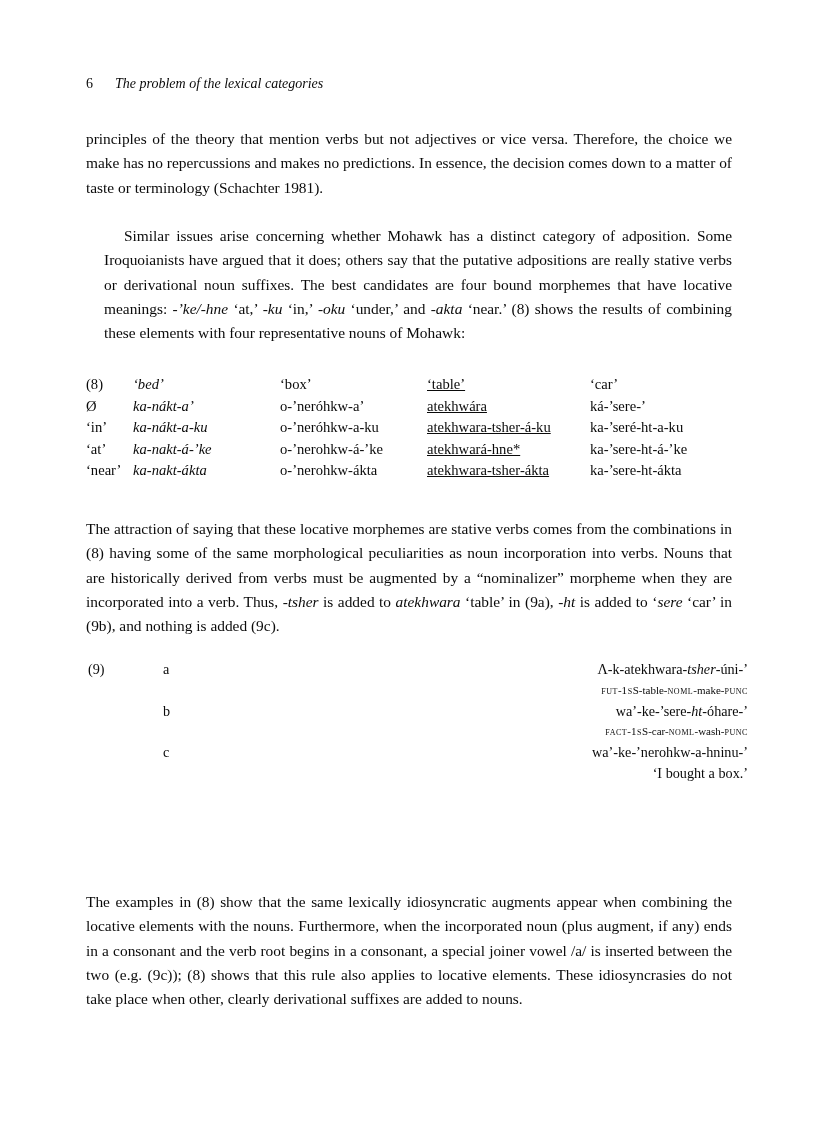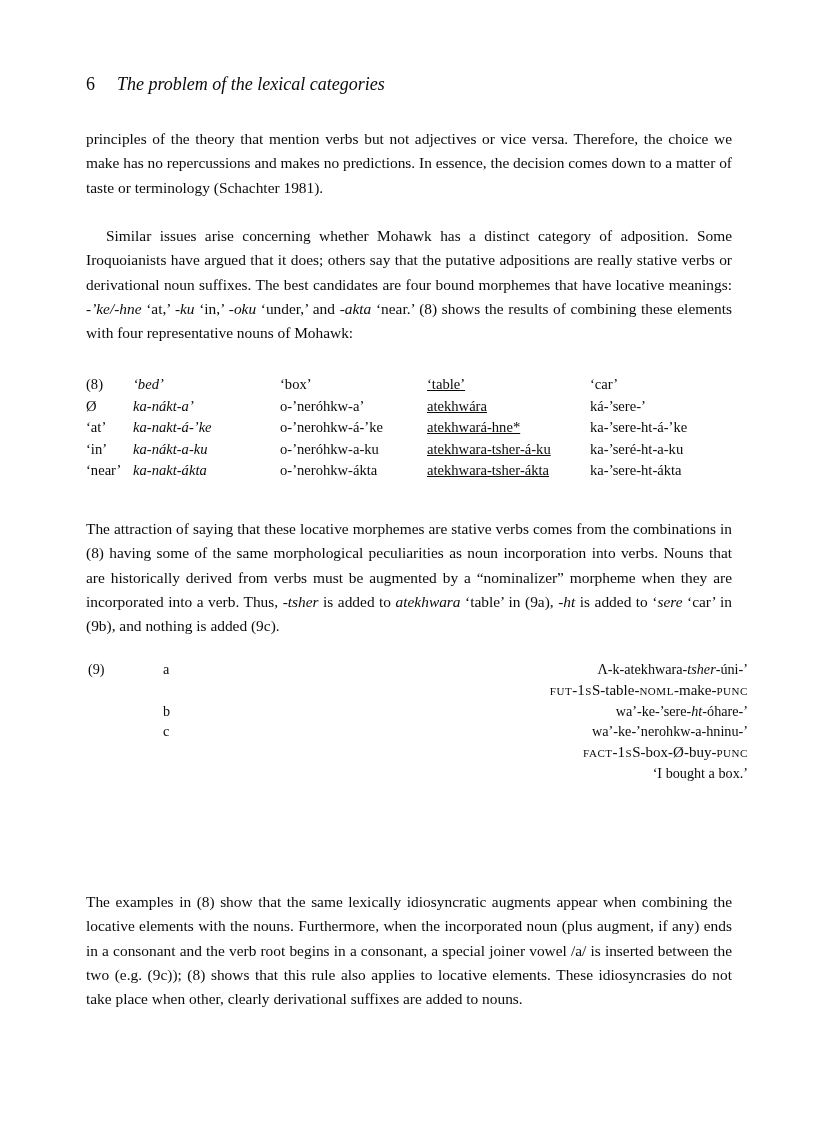"6 The problem of the" .running-head { font-size: 18px -> 14px }
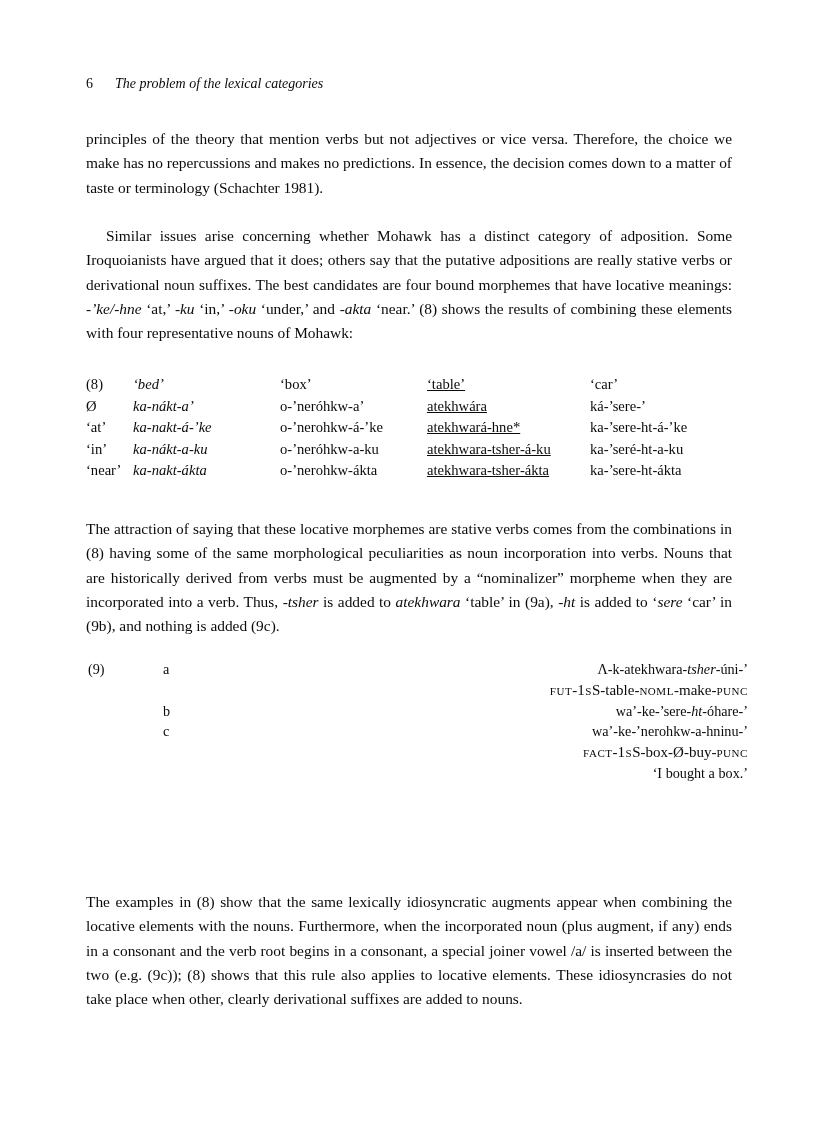"Similar issues arise concerning whether" p.para.indent { margin-left: none -> 18px }
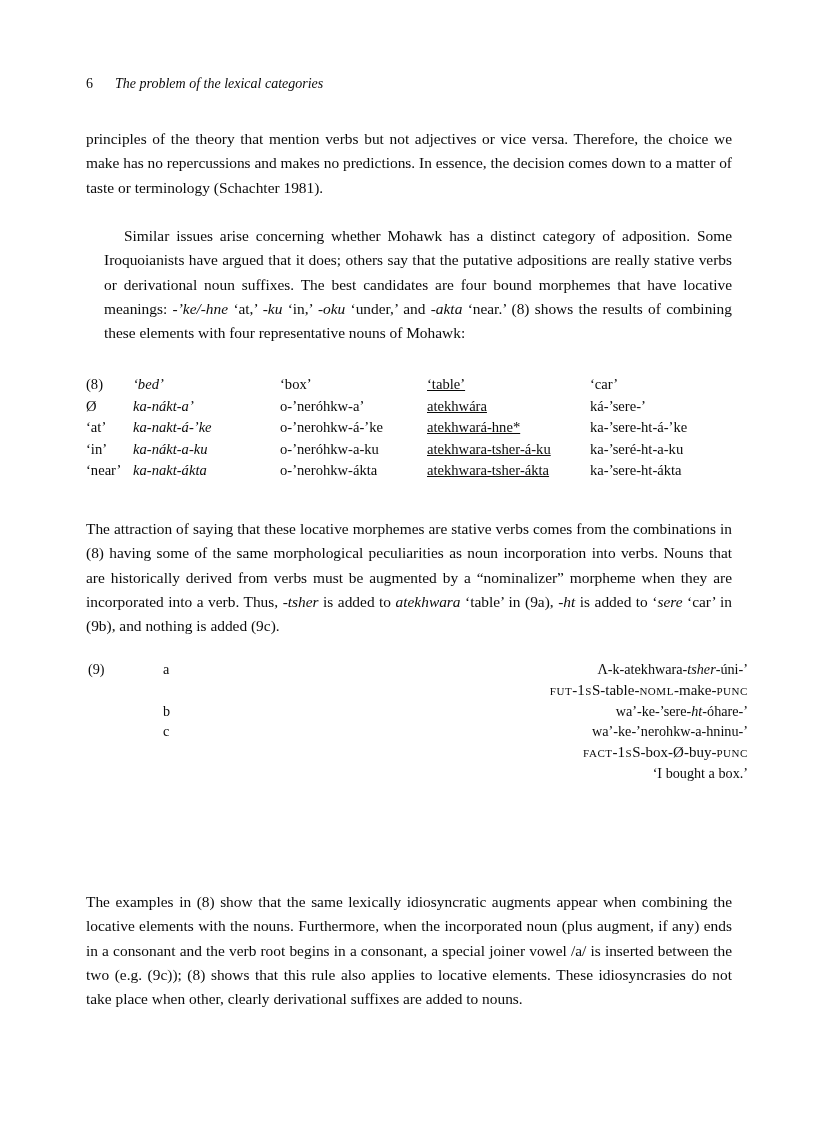"‘at’" div.row { order: before "‘in’" -> after "‘in’" }
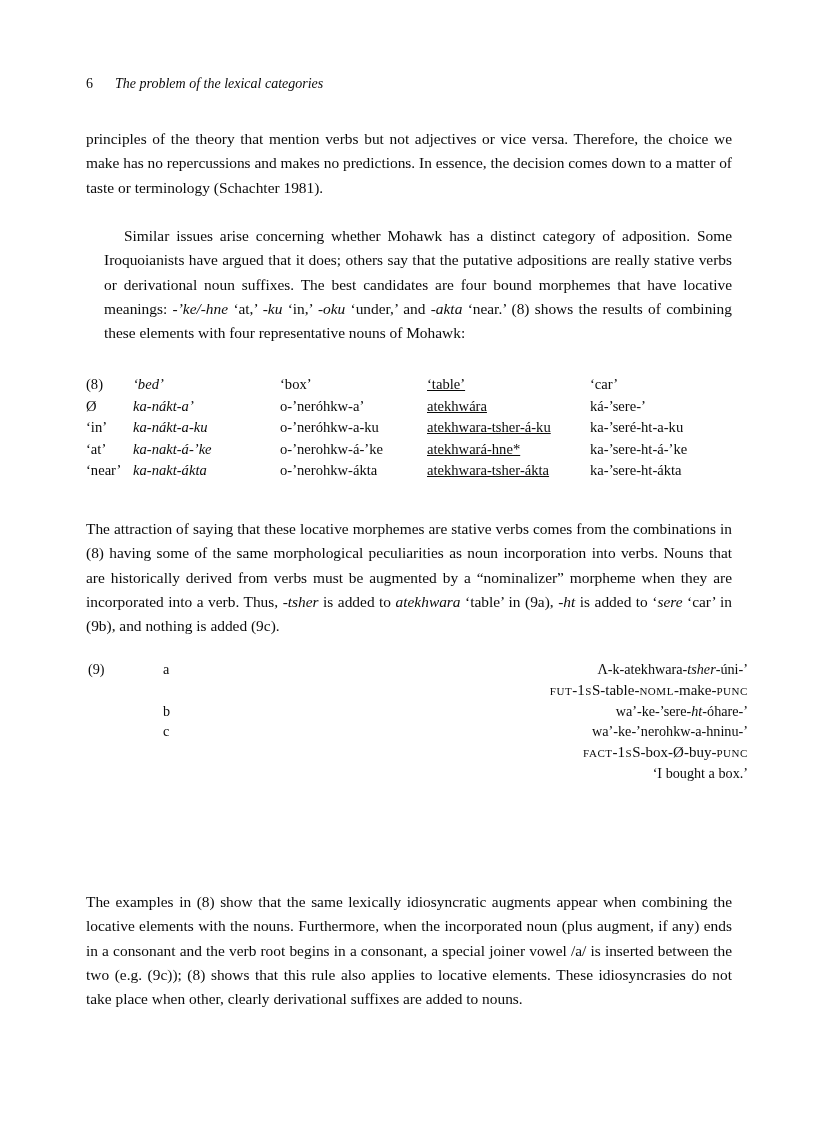"fut-1sS-table-noml-make-punc" .gloss { font-size: 15px -> 11px }
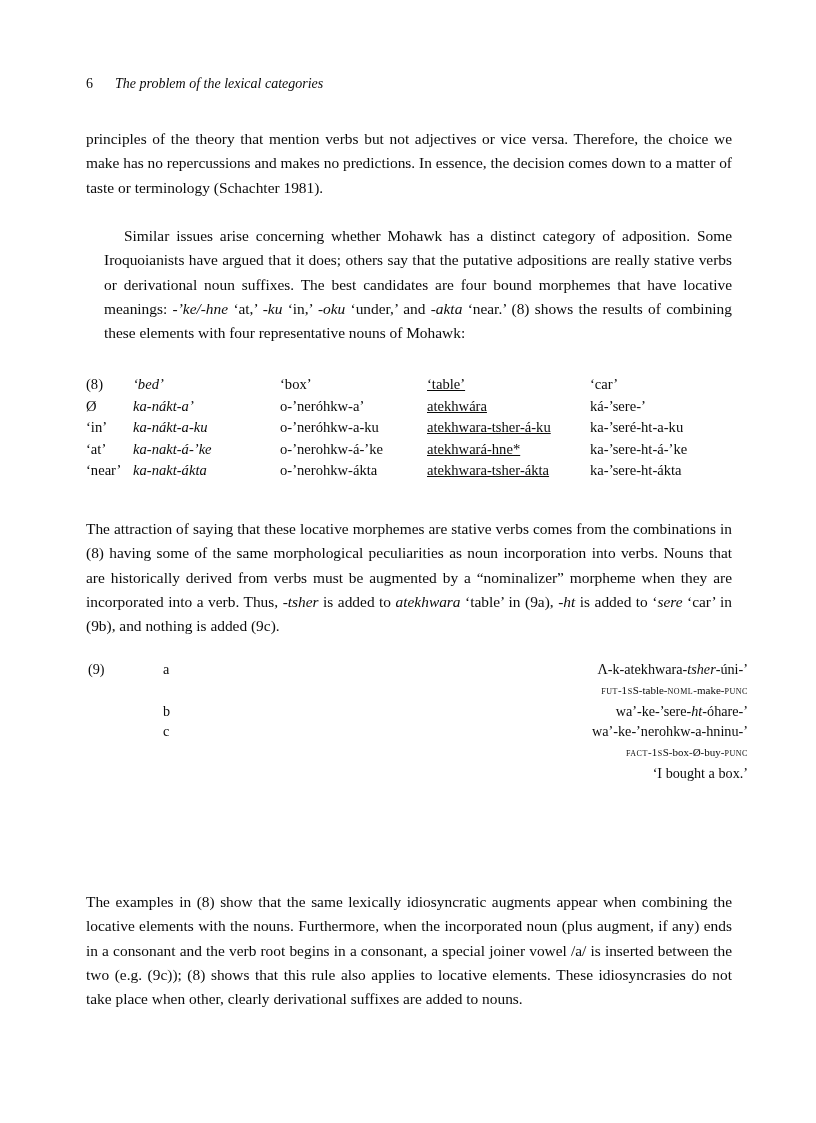"fact-1sS-car-noml-wash-punc" div.line { html: none -> <div><span>fact</span><span>-</span><span>1s</span><span>S</span><span>-</span><span>car</span><span>-</span><span>noml</span><span>-</span><span>wash</span><span>-</span><span>punc</span></div> }
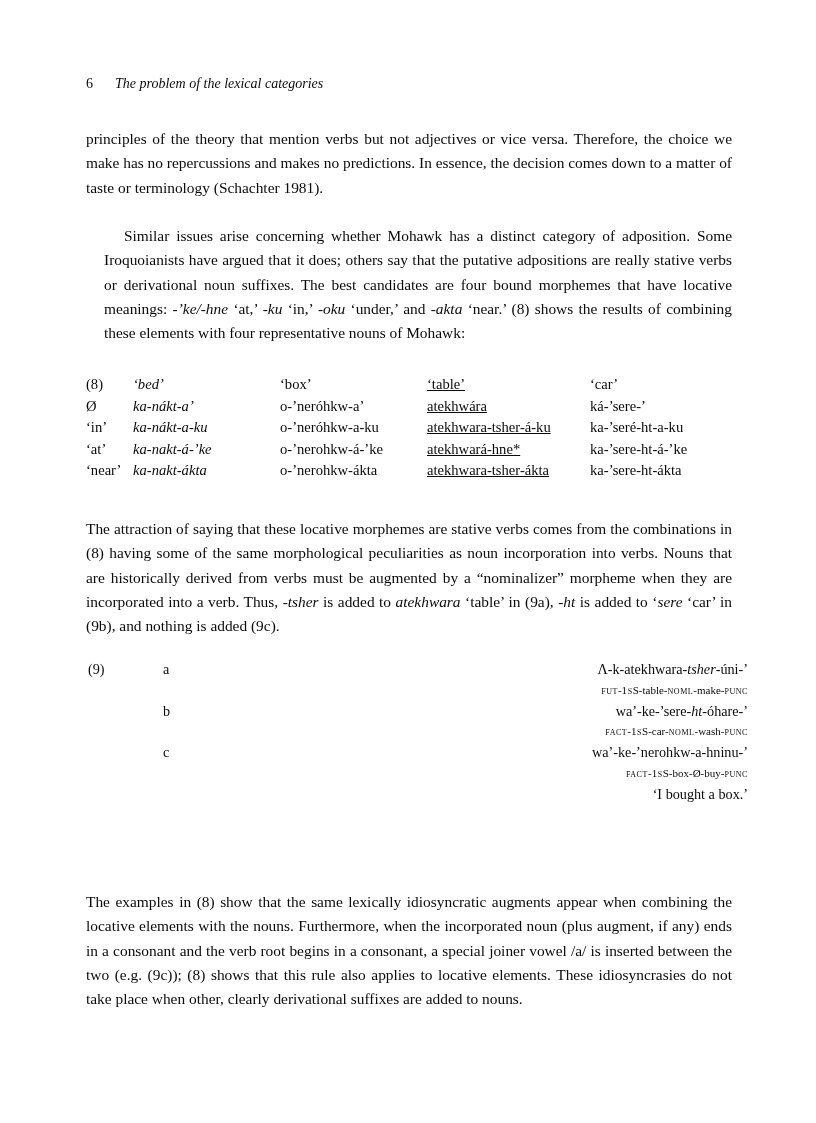"fact-1sS-box-Ø-buy-punc" div.line { html: <div><span>fact</span><span>-</span><span>1s</span><span>S</span><span>-</span><span>box</span><span>-</span><span>Ø</span><span>-</span><span>buy</span><span>-</span><span>punc</span></div> -> none }
